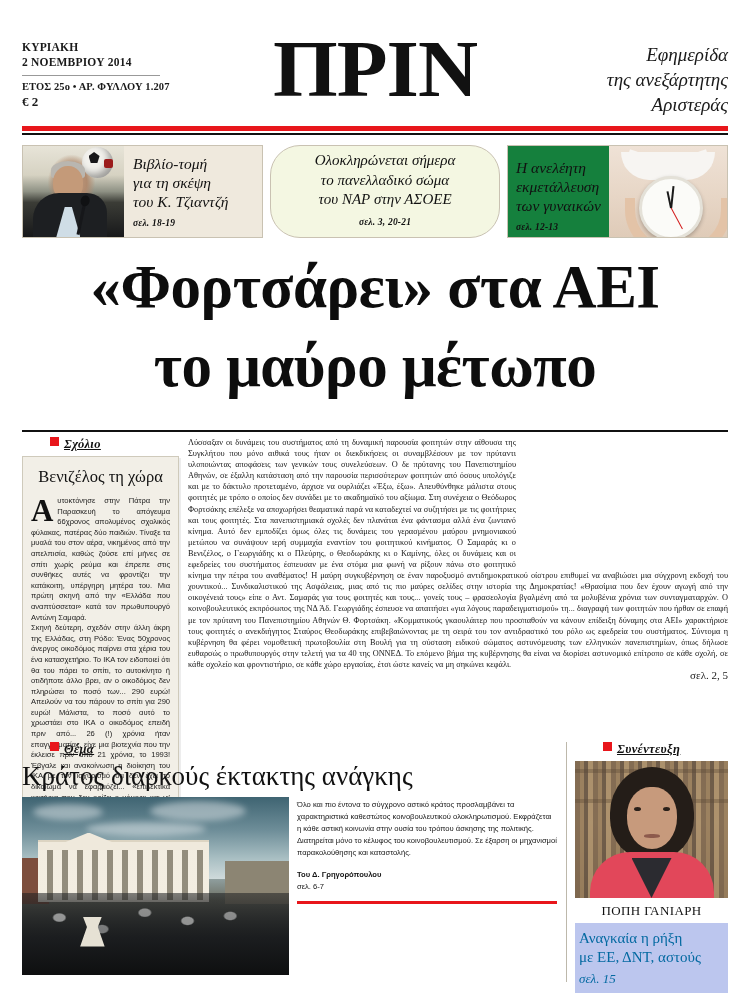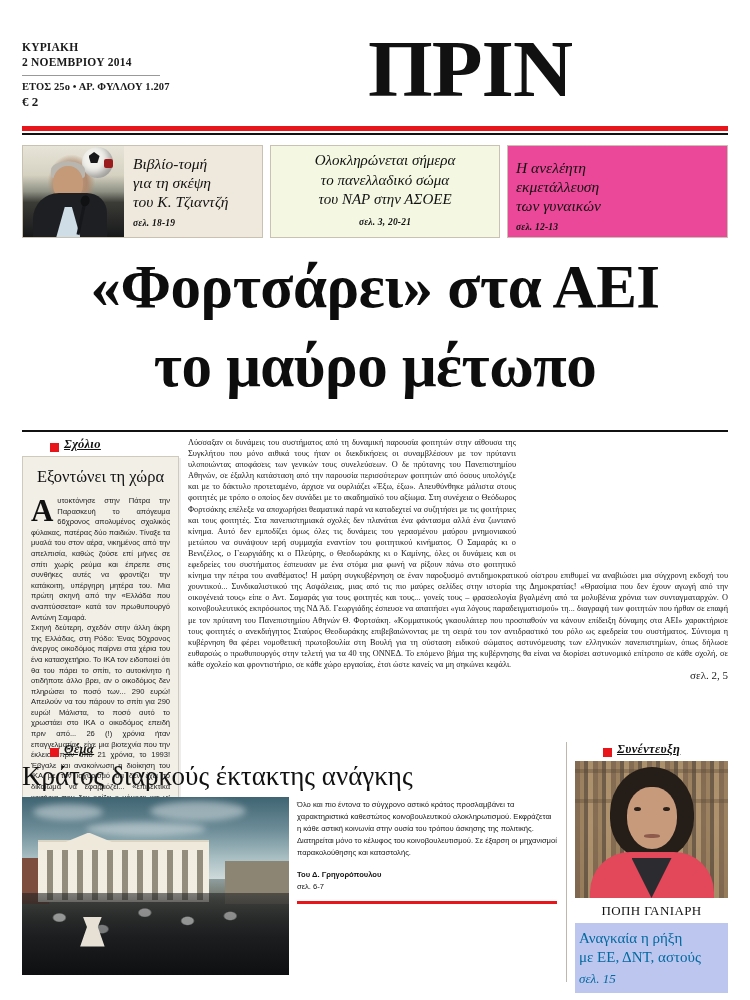"Εφημερίδα" div.mh-right { html: none -> <div> <div>Εφημερίδα</div> <div>της ανεξάρτητης</div> <div>Αριστεράς</div> </div> }
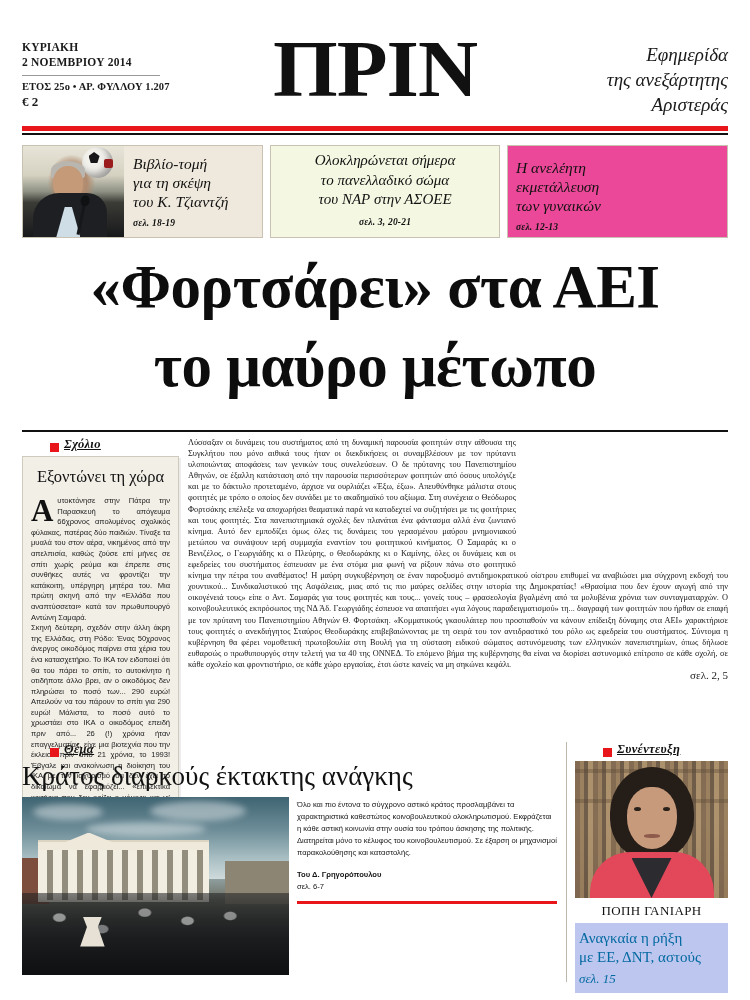"Ολοκληρώνεται σήμερα" .teaser.t2 { border-radius: none -> 30px }
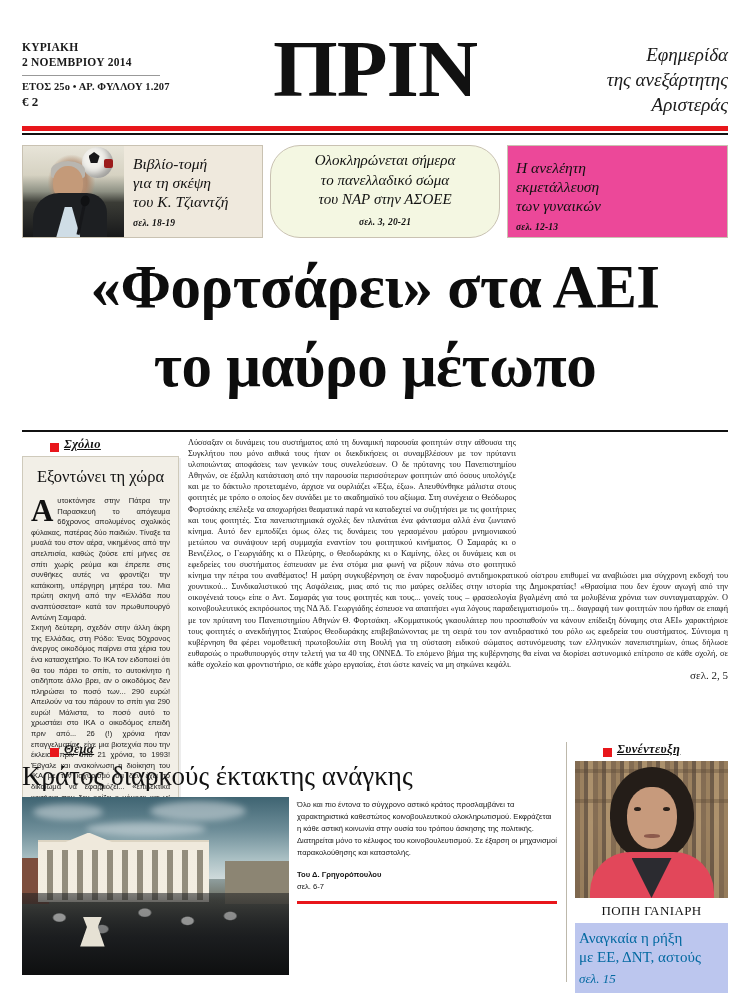"Η ανελέητη" .teaser.t3 { background: #ec4899 -> #15803d; flex-direction: column -> none }
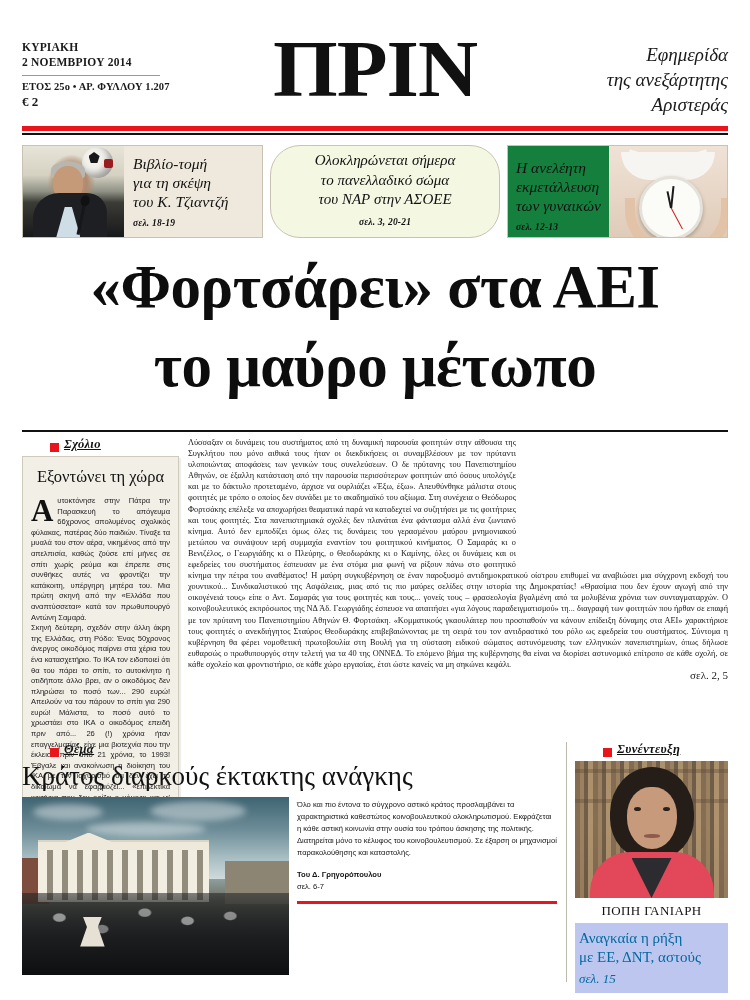"Σχόλιο" .kicker { align-items: flex-end -> flex-start }
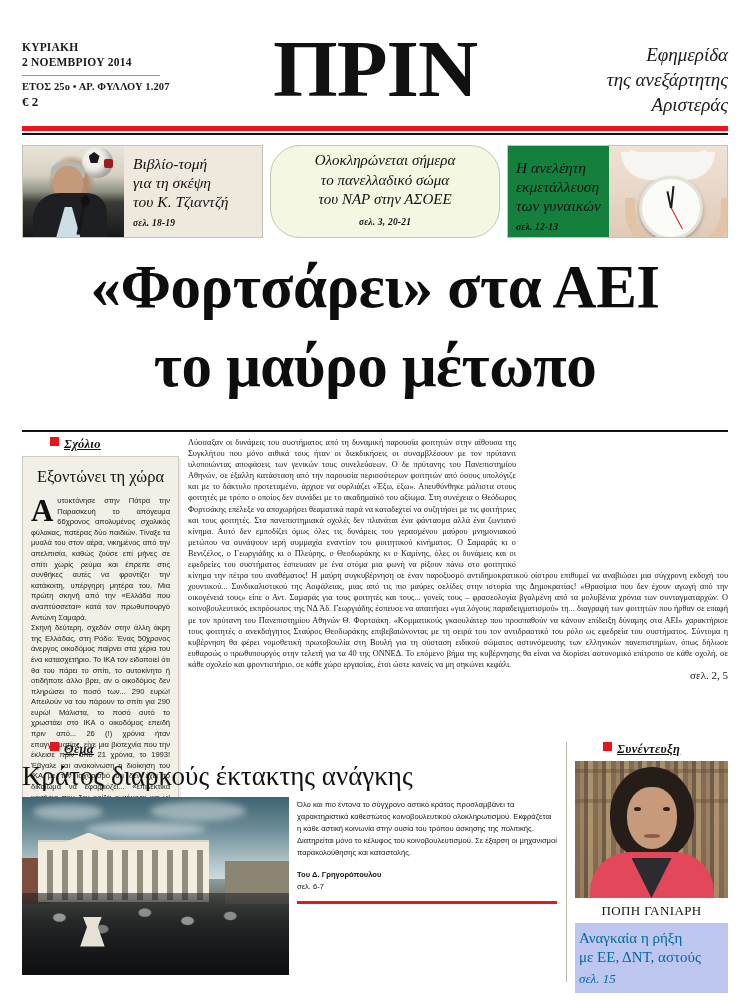"Εξοντώνει τη χώρα" div { text: Εξοντώνει -> Βενιζέλος }
